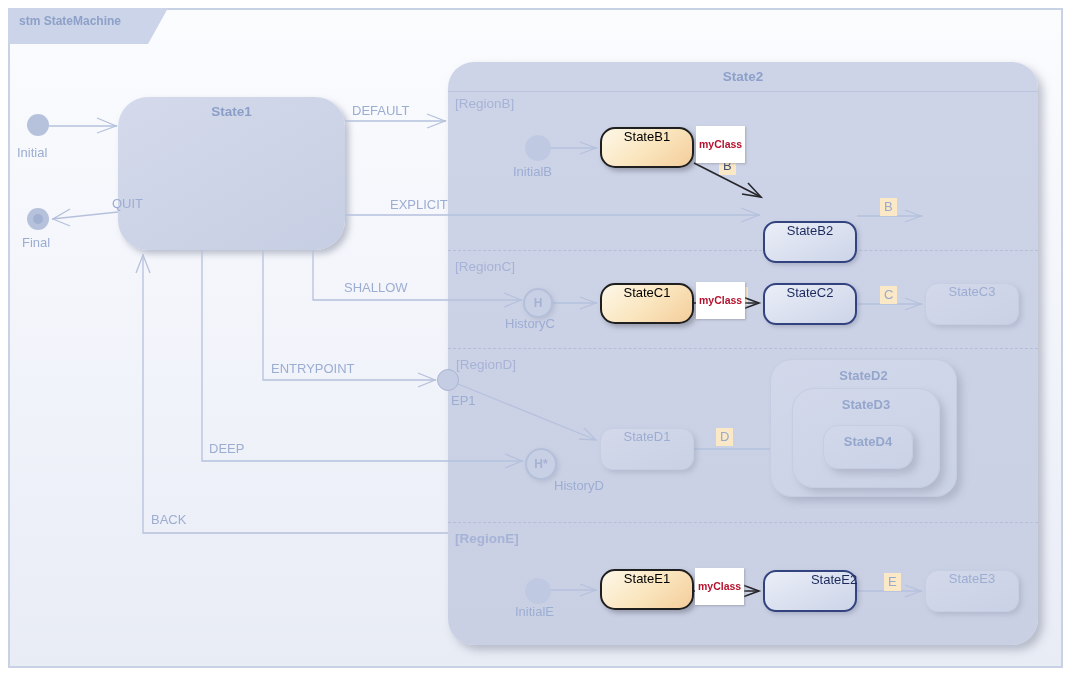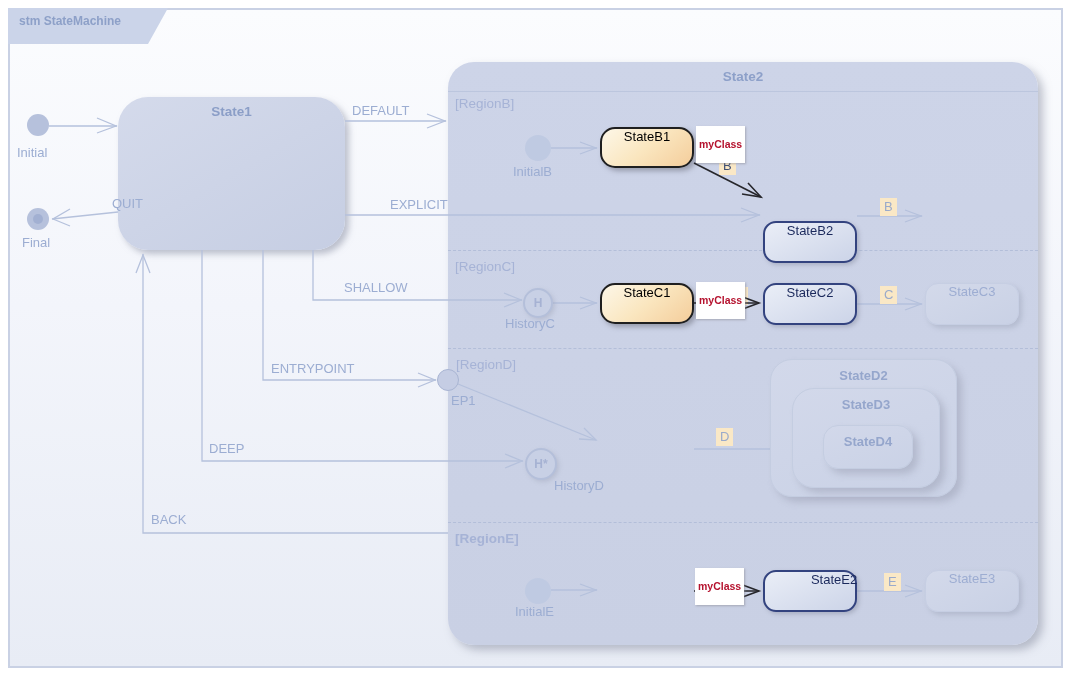"StateD1" div.state { html: none -> <div> <span>StateD1</span> </div> }
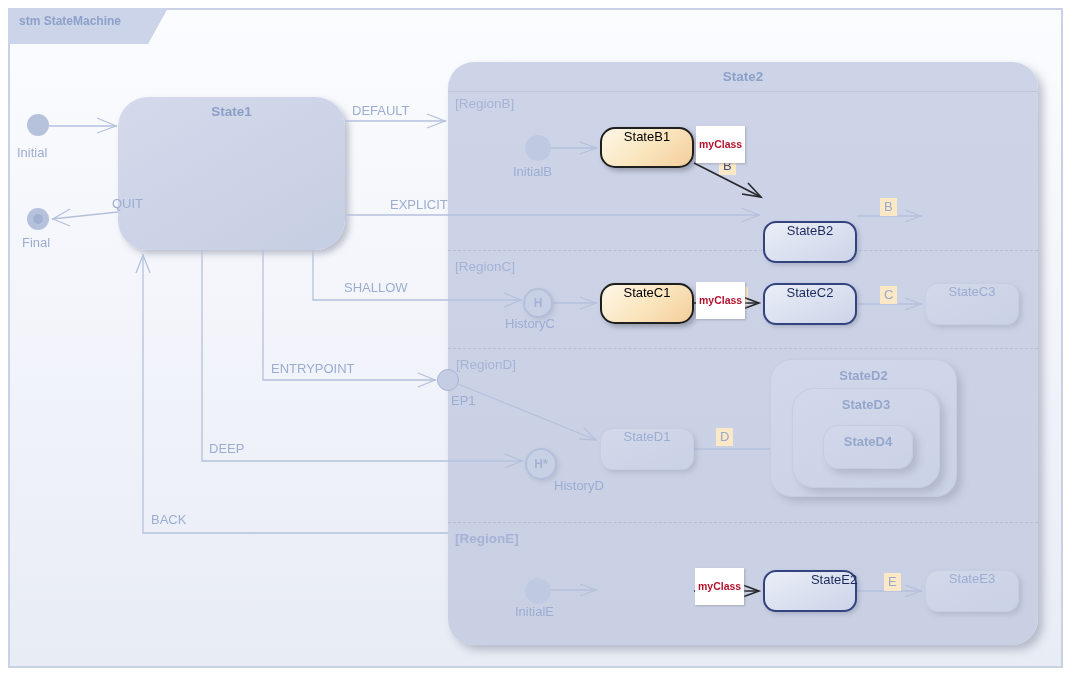"StateE1" div.state { html: none -> <div> <span>StateE1</span> </div> }
